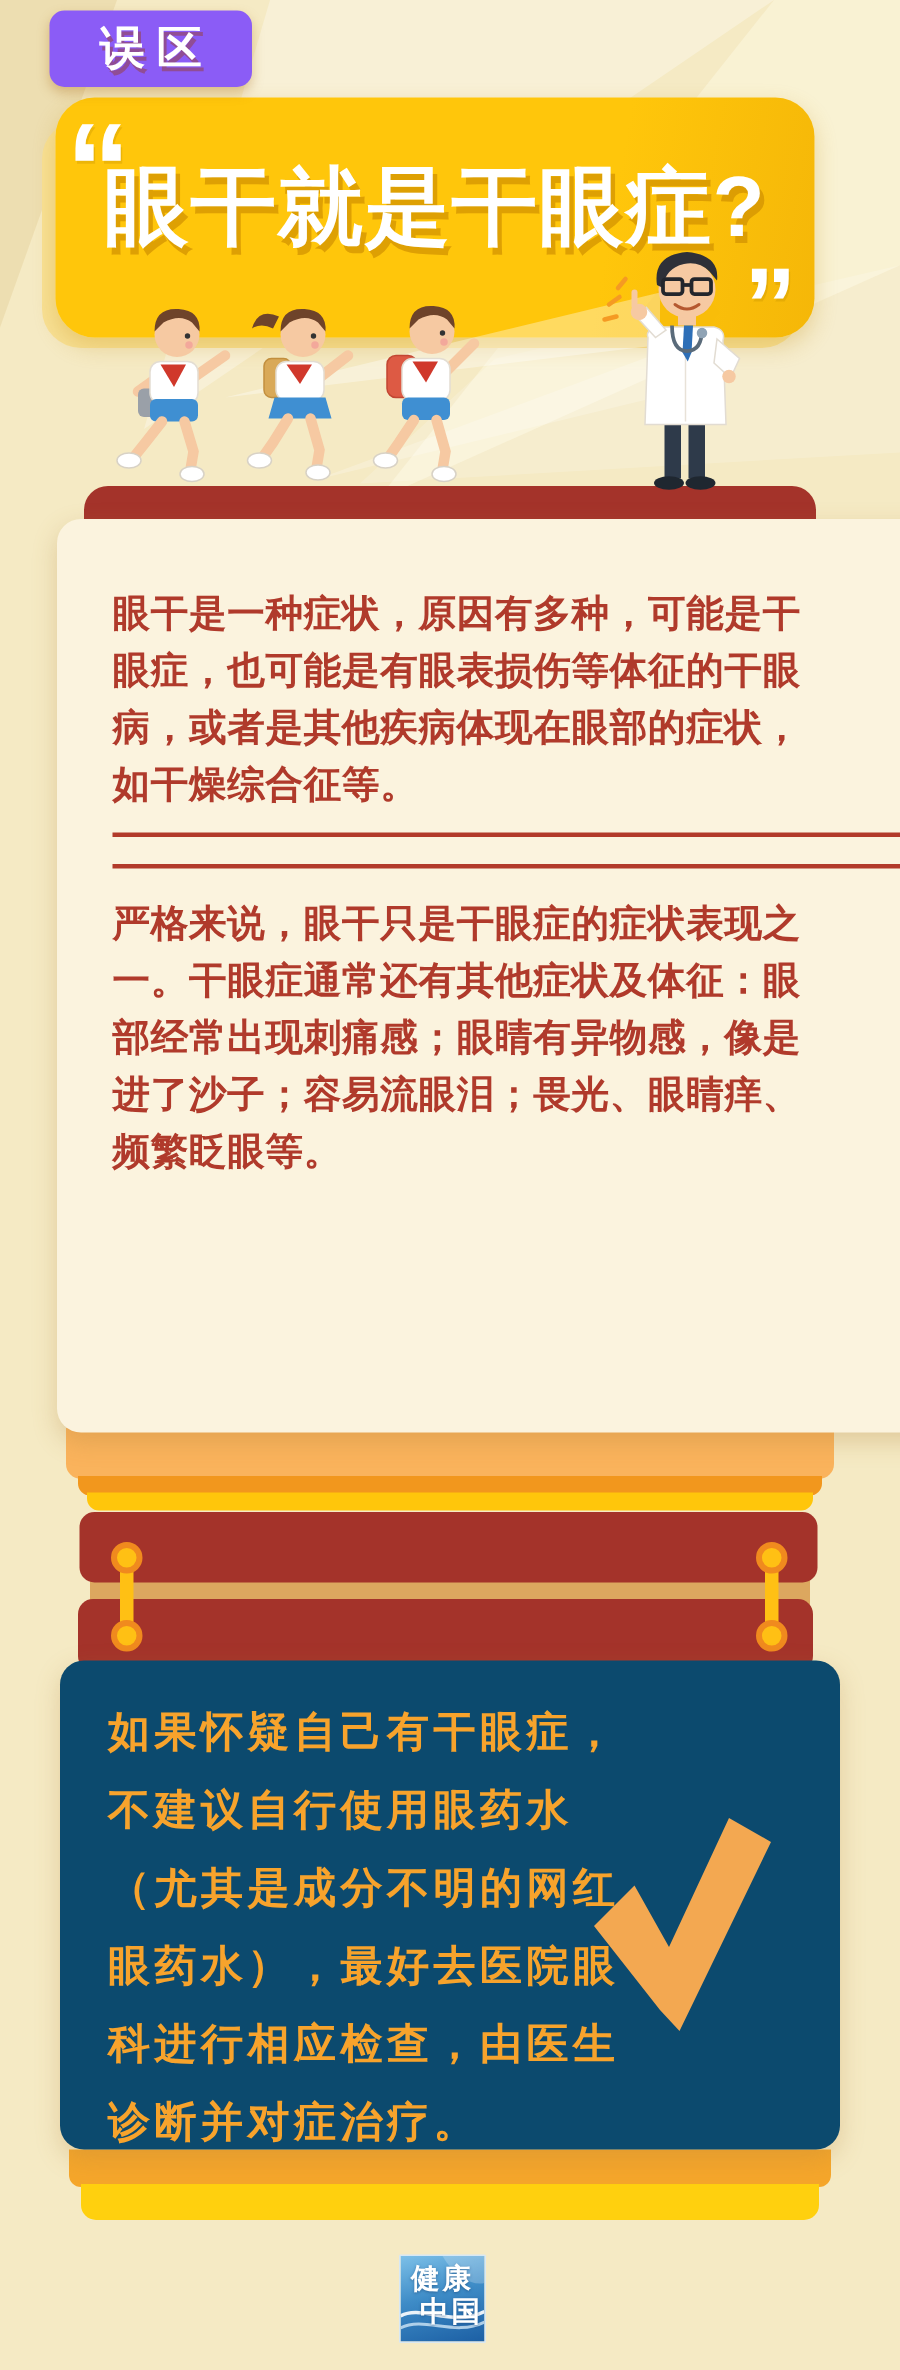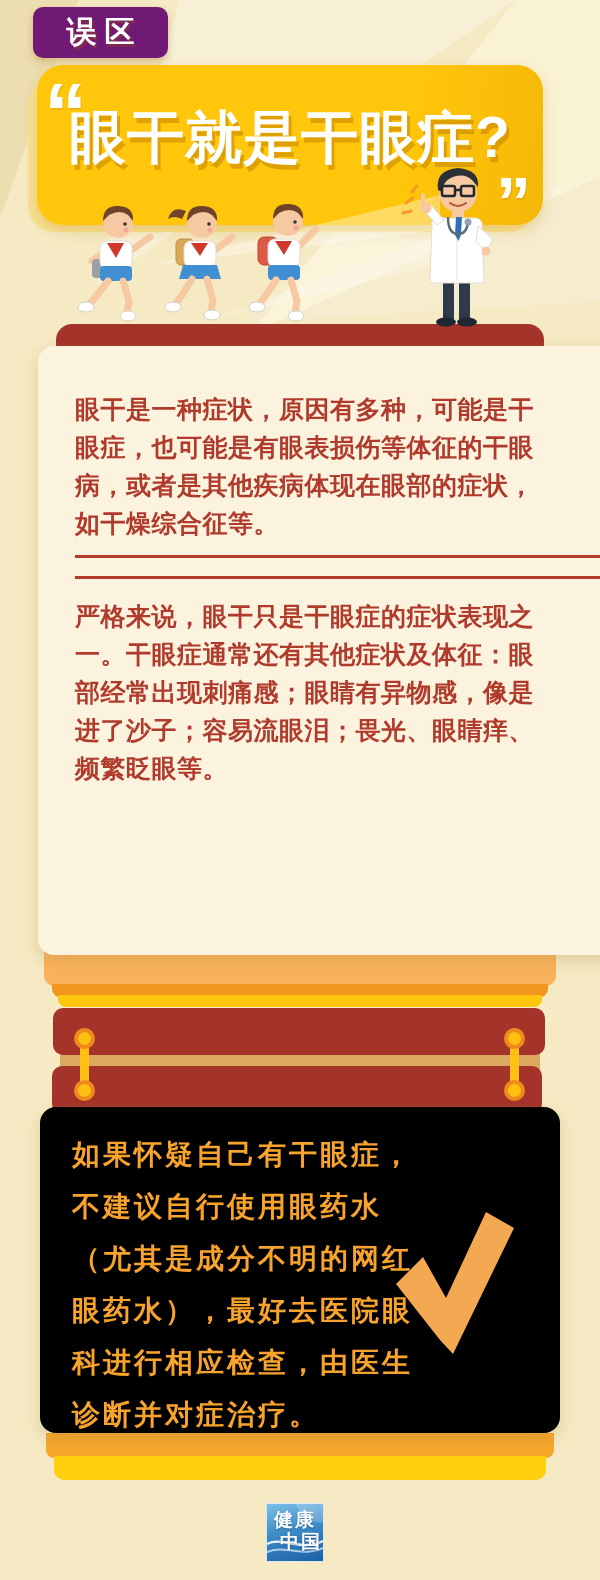"误区" .badge { background: #701a75 -> #8b5cf6 }
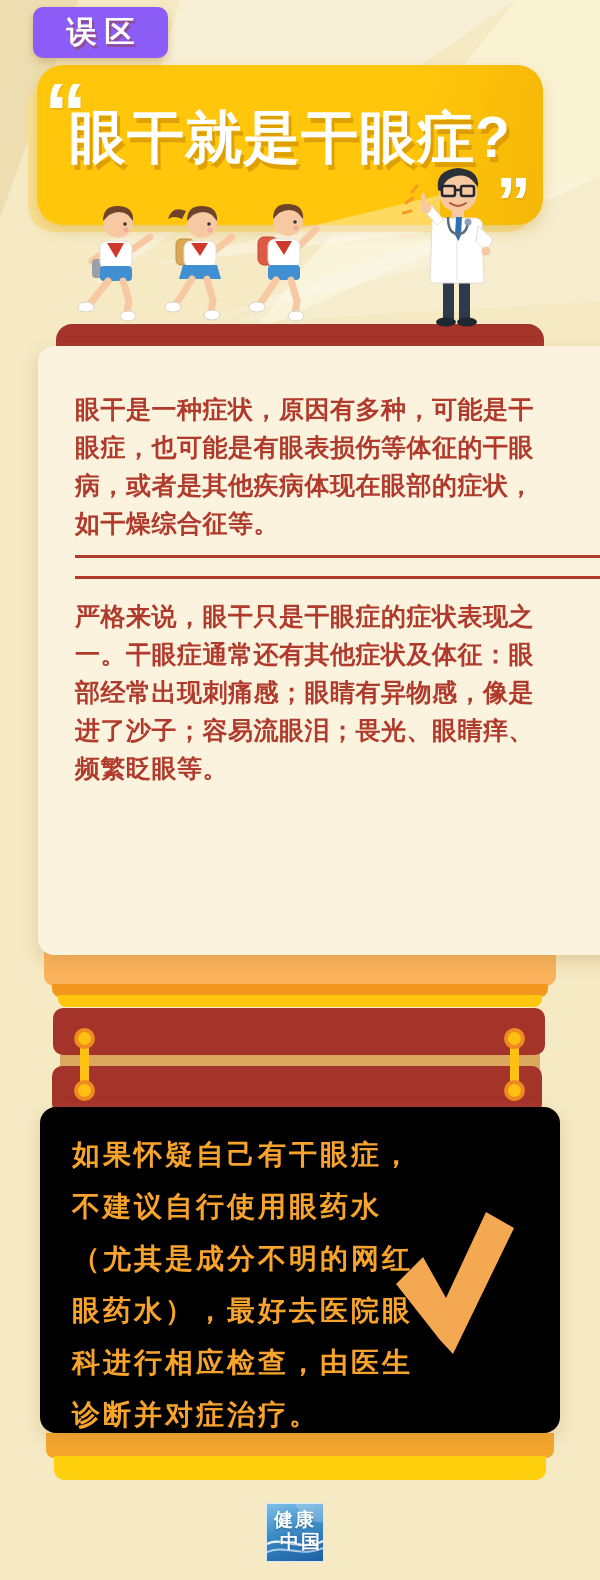"如果怀疑自己有干眼症，" .panel2 { background: #000000 -> #0c4a6e }
